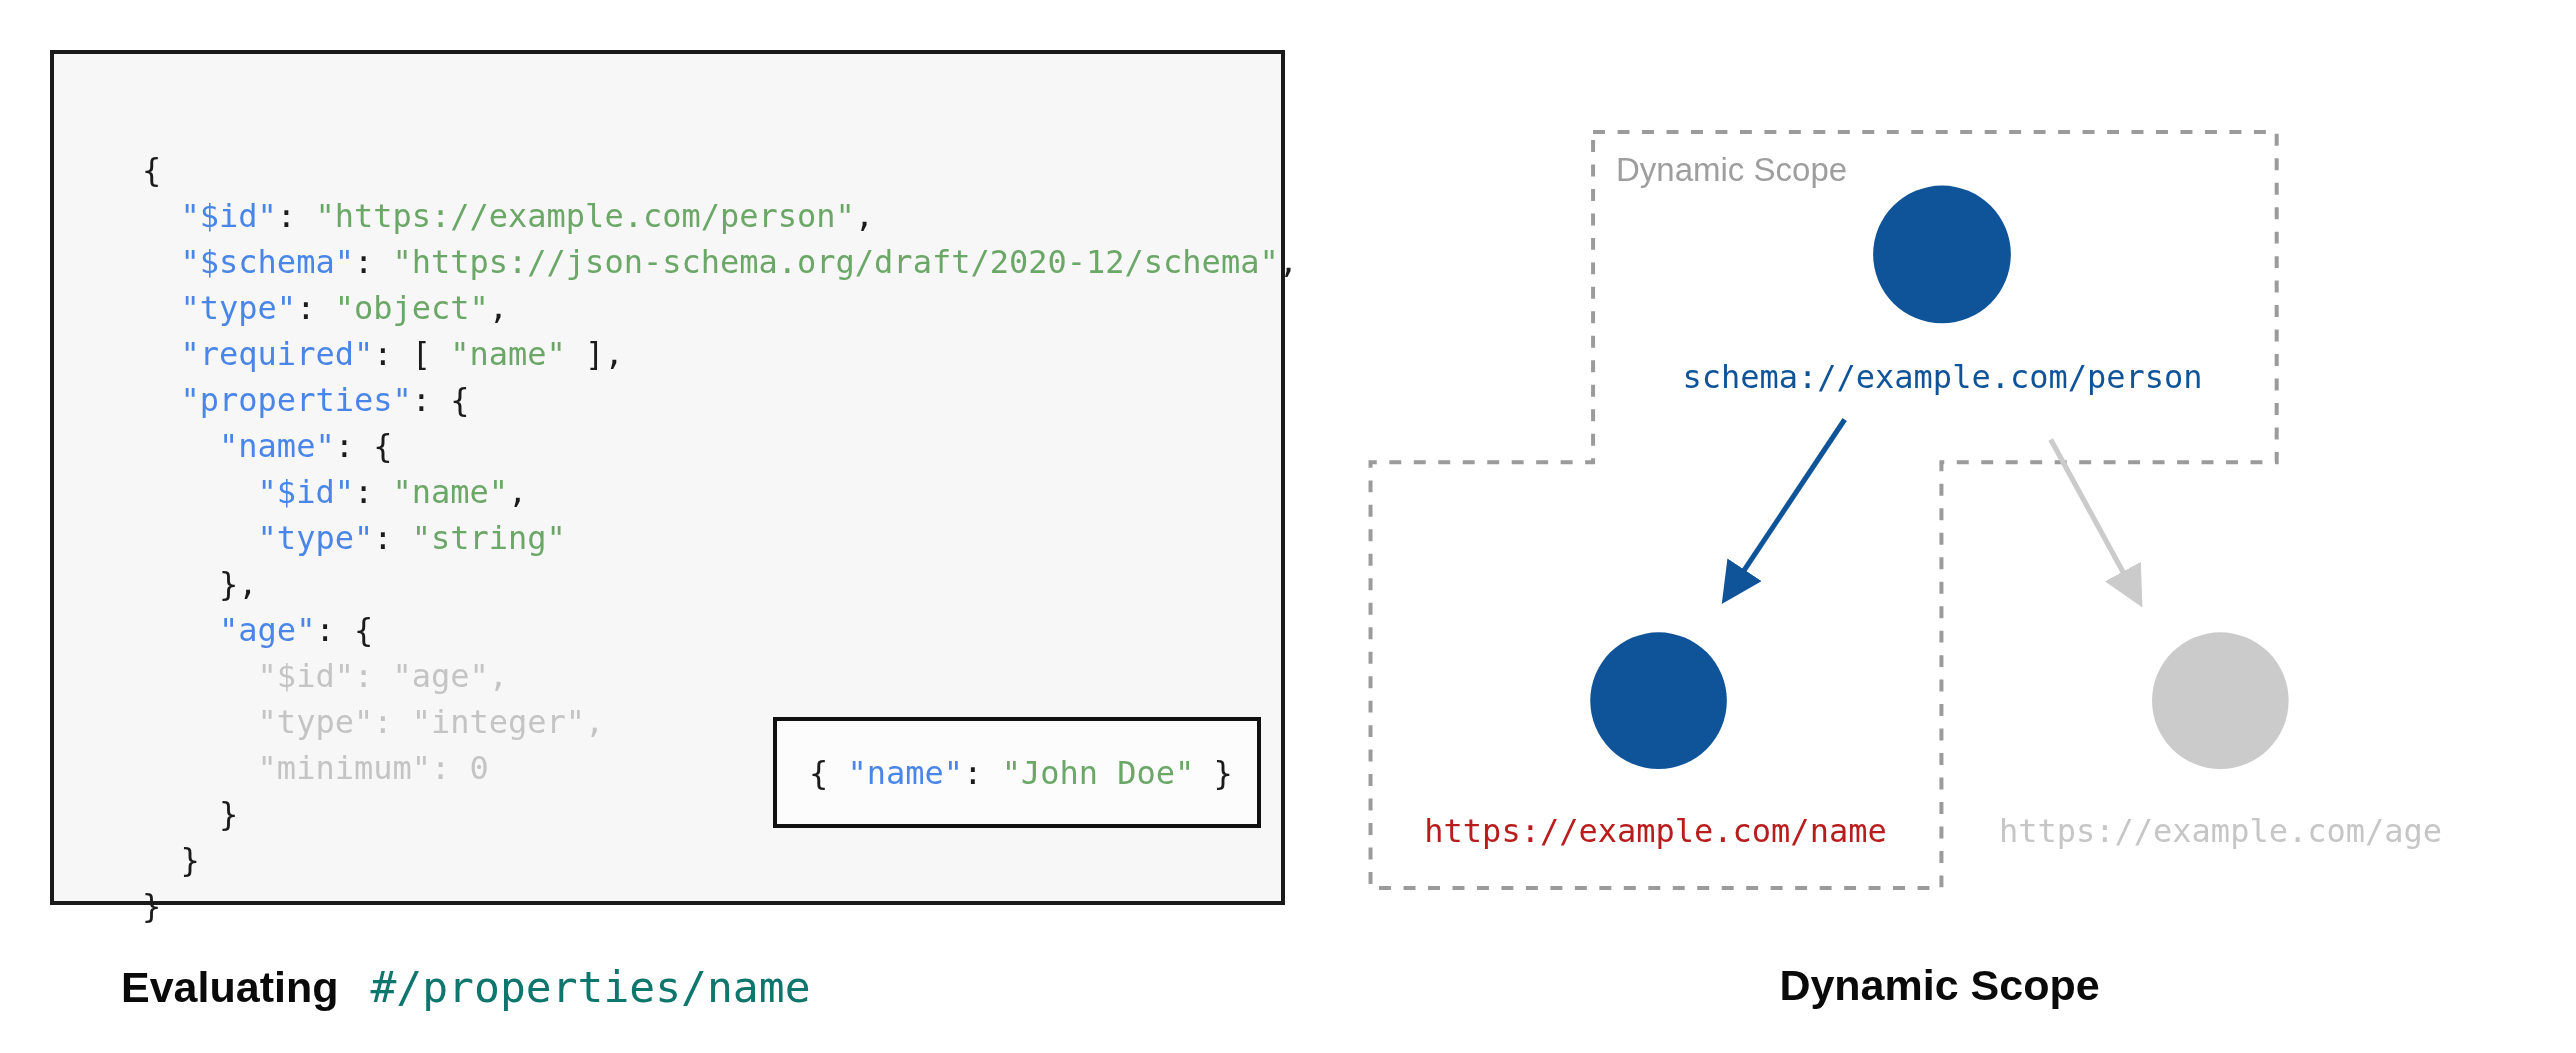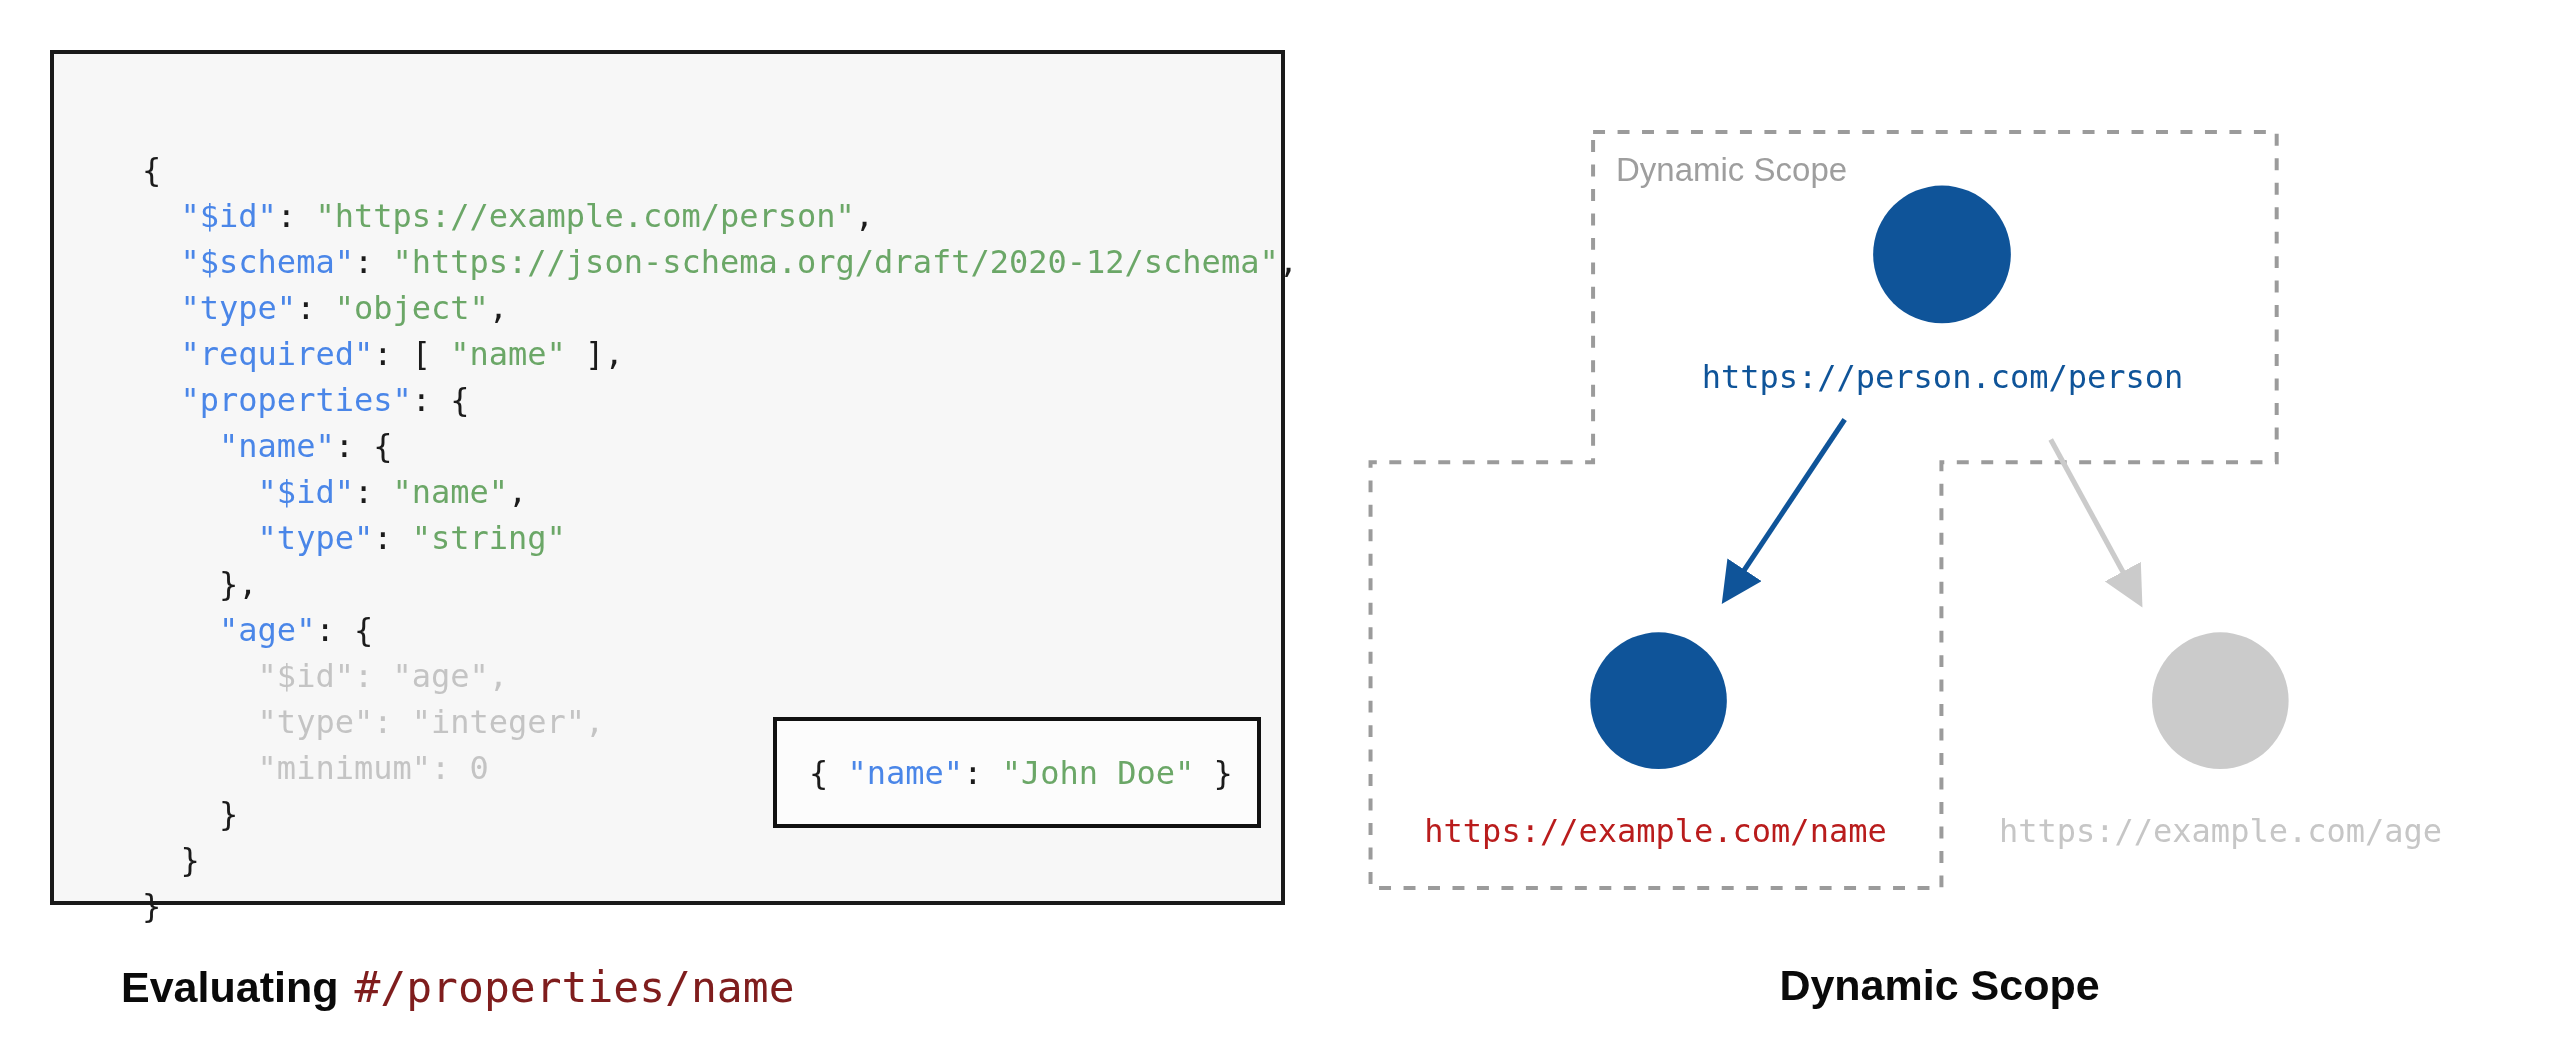"https://person.com/person" div.node-url { text: https://person.com/person -> schema://example.com/person }
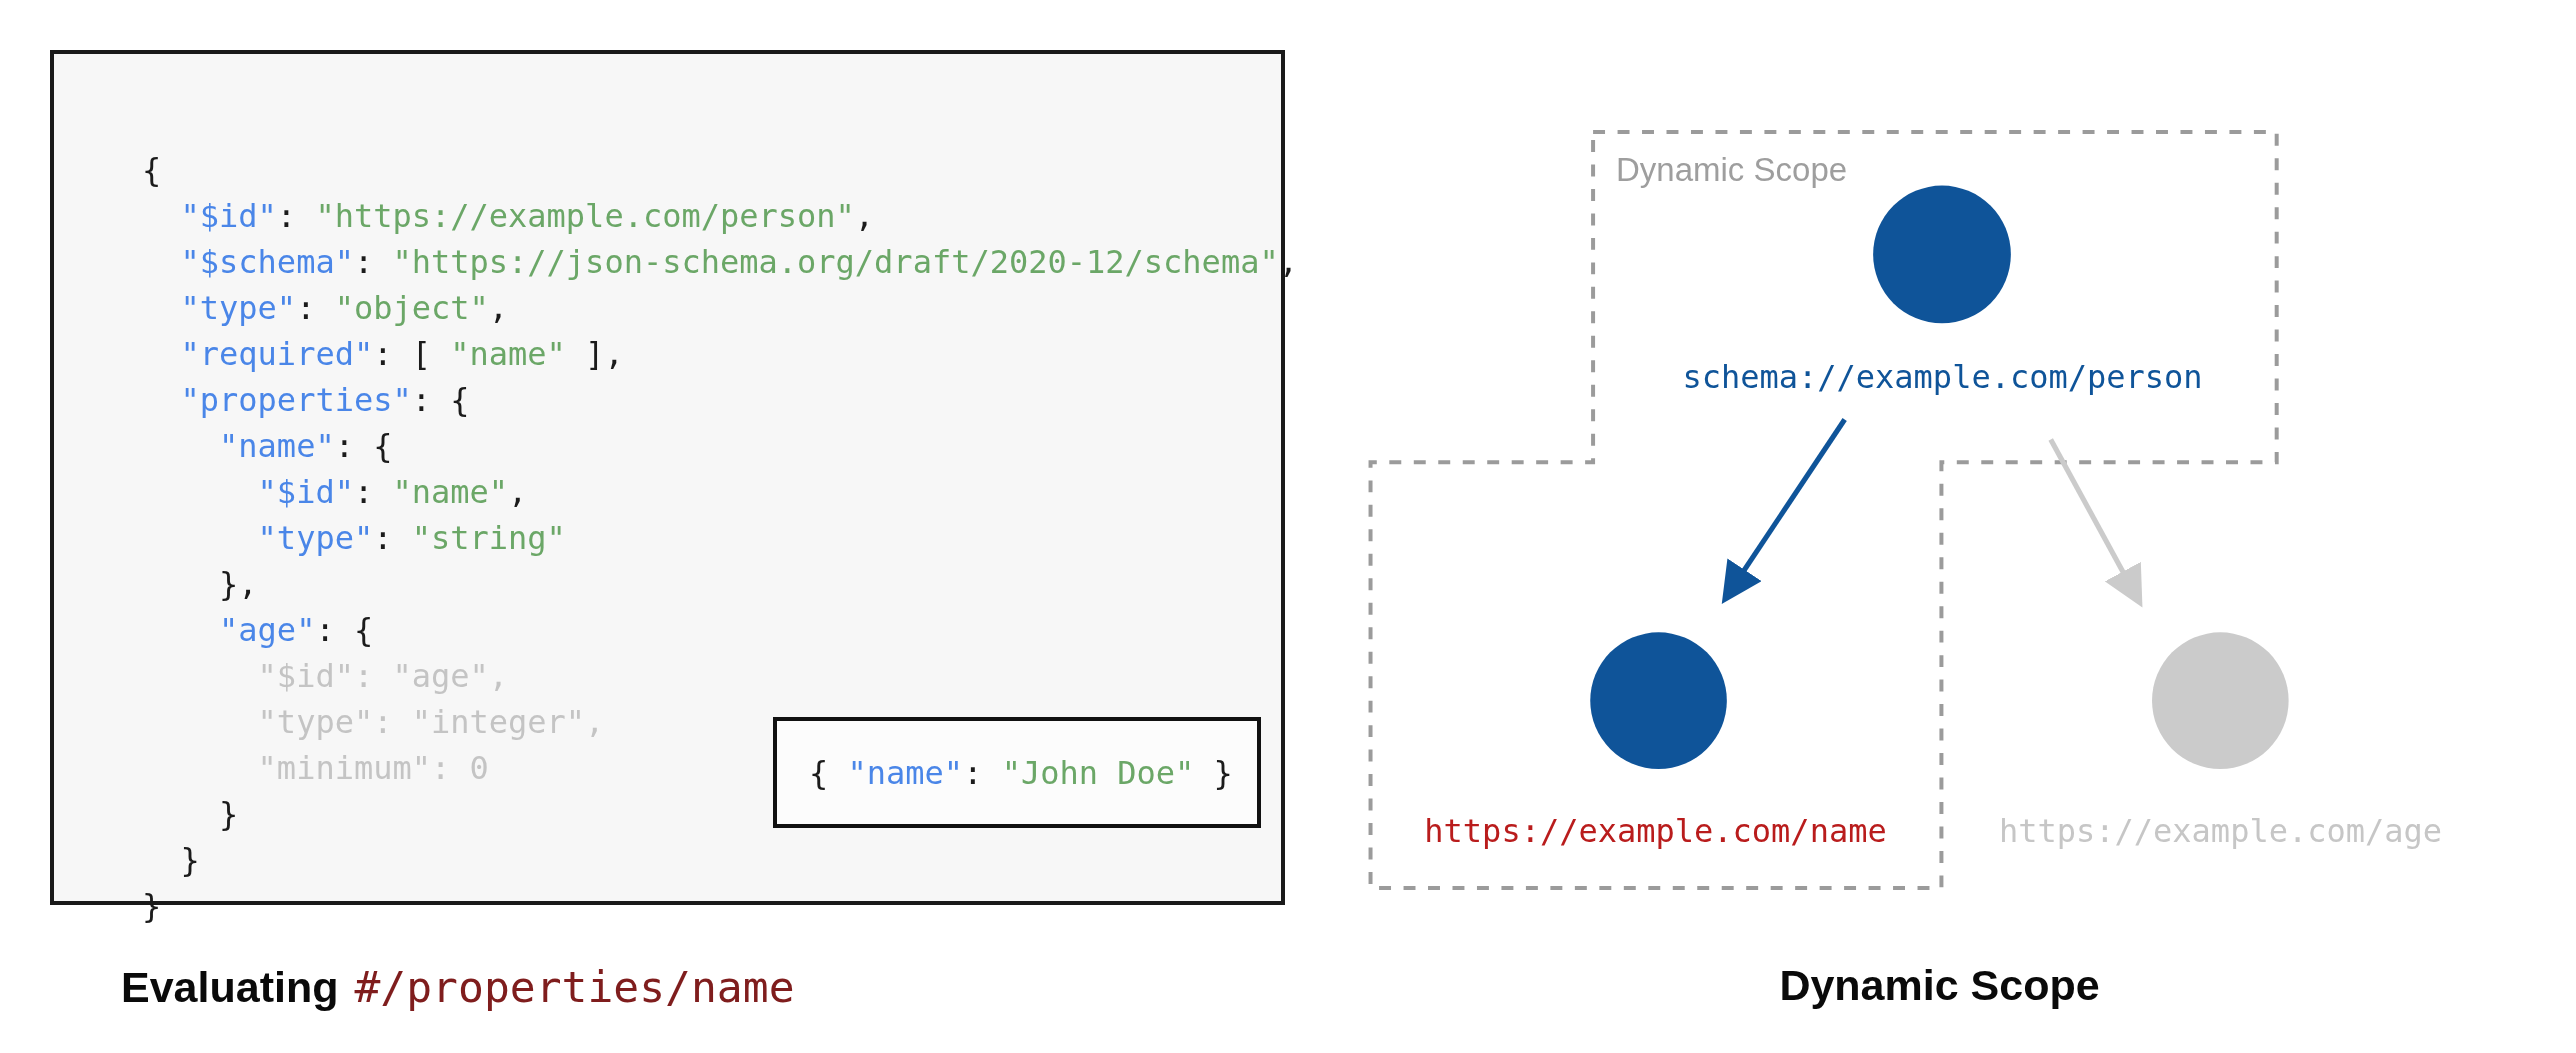"Evaluating" .caption-left { gap: 16px -> 32px }
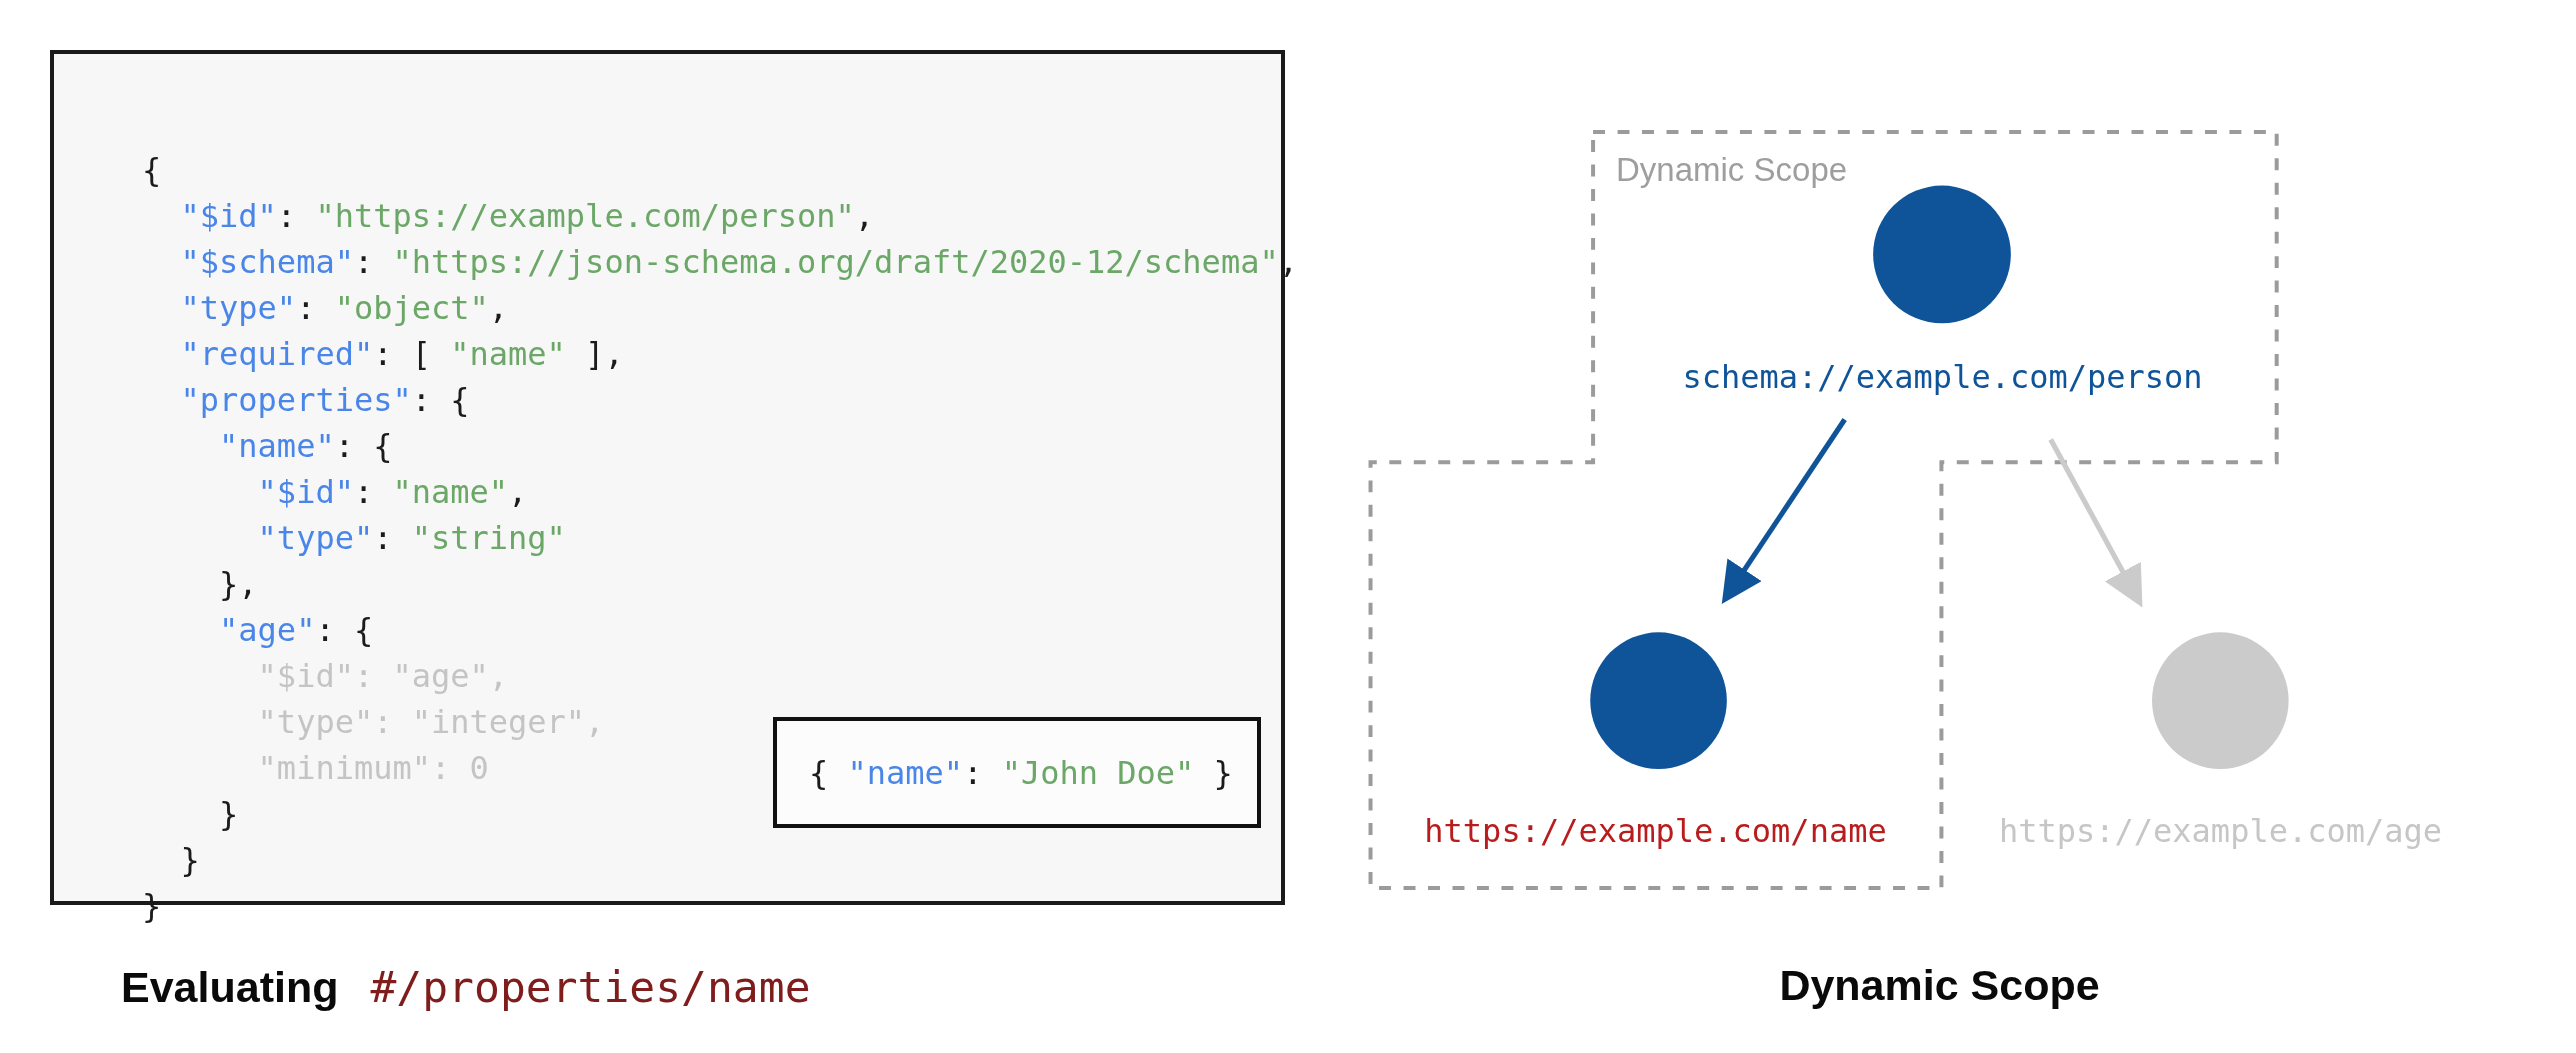"#/properties/name" .caption-left .cap-mono { color: #7f1d1d -> #0f766e }
